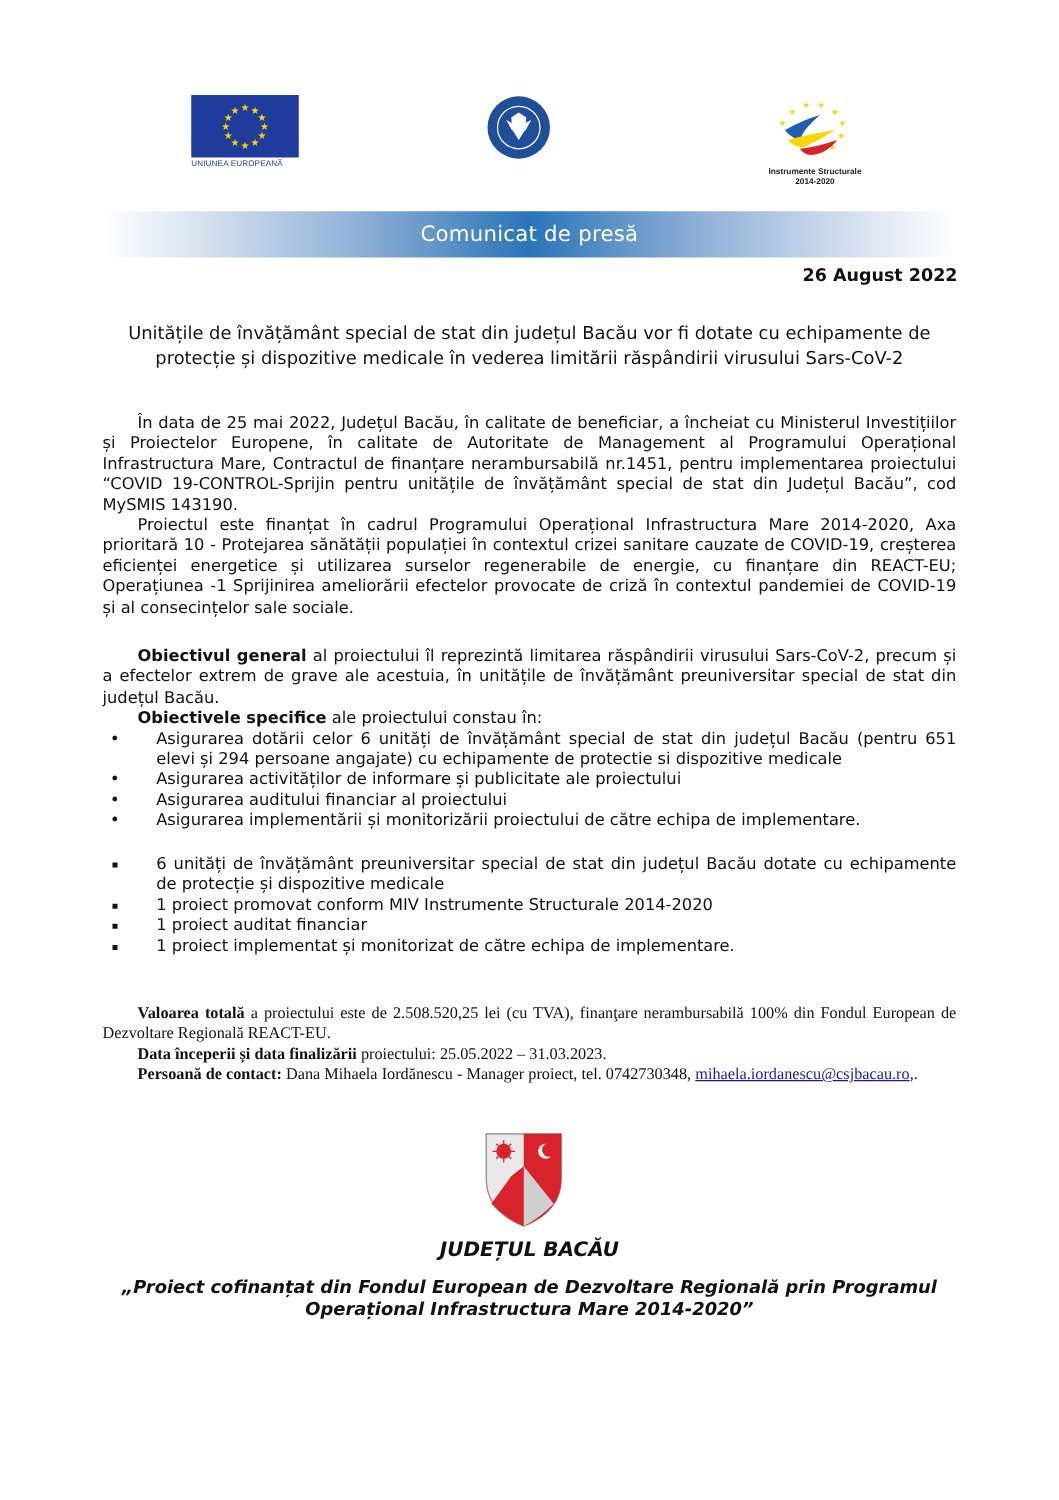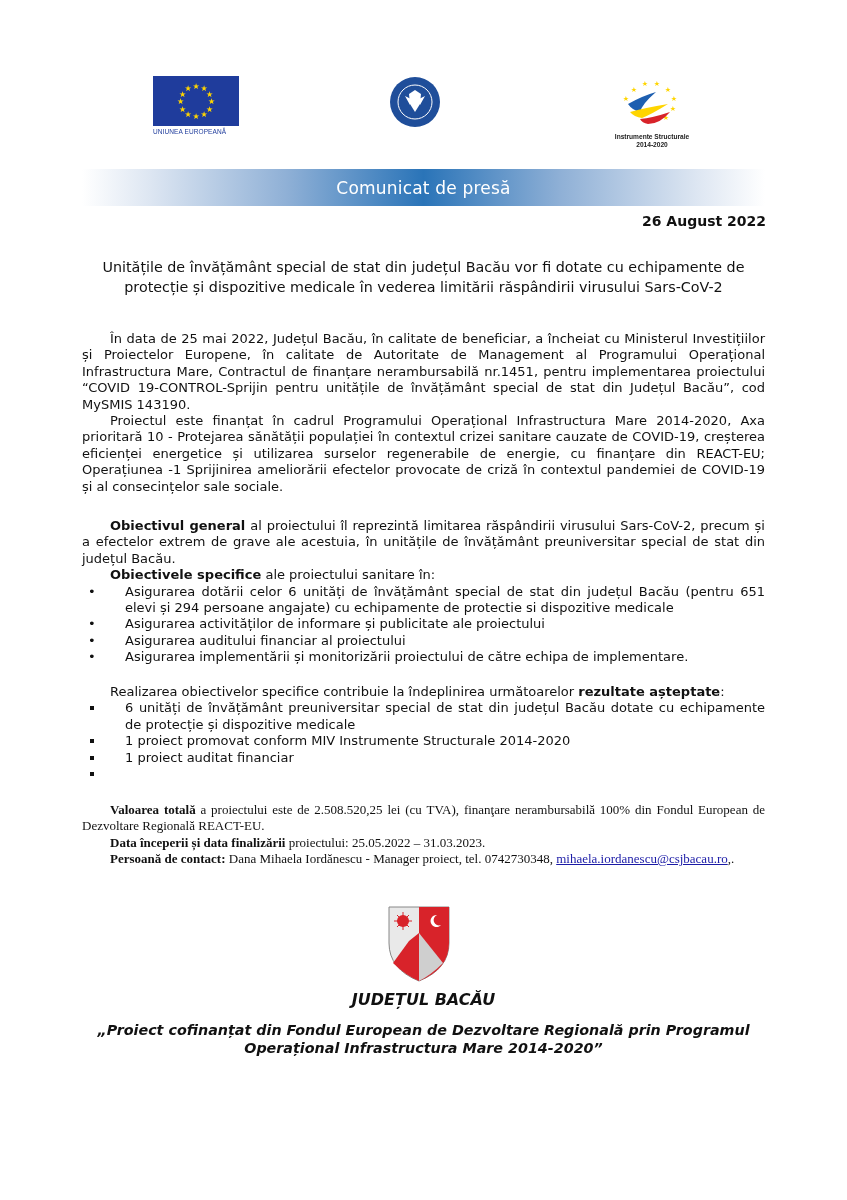"ale proiectului sanitare în:" span { text: sanitare -> constau }
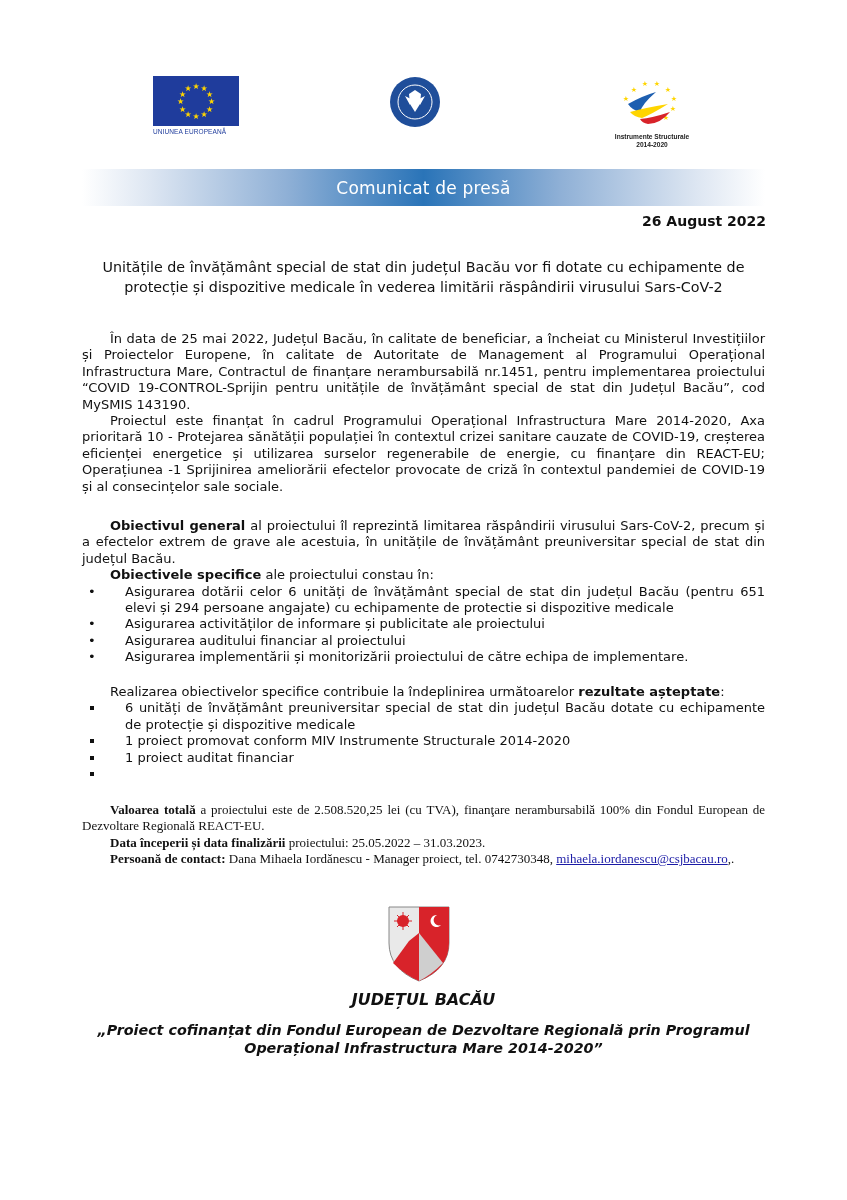"Realizarea obiectivelor specifice" p.indent { html: <p><span>Realizarea obiectivelor specifice contribuie la îndeplinirea următoarelor </span><b>rezultate așteptate</b><span>:</span></p> -> none }
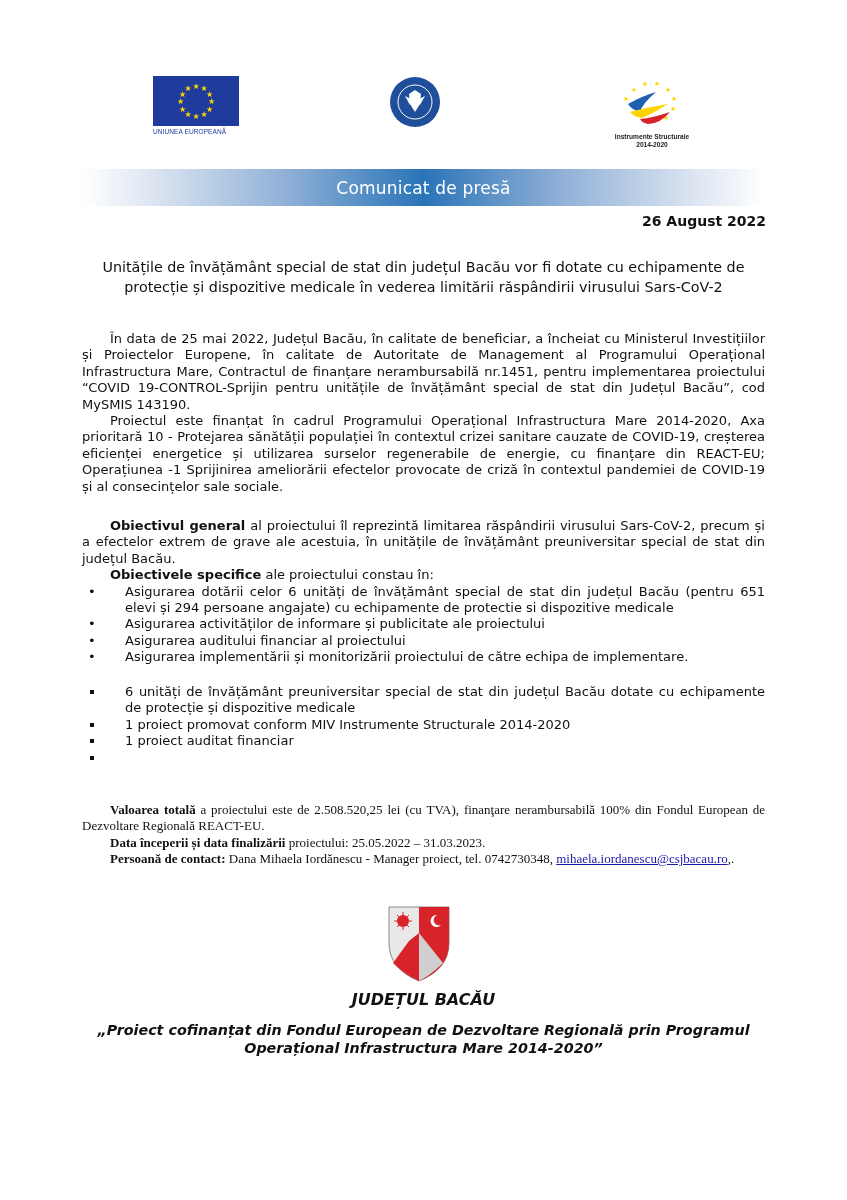"1 proiect implementat și monitorizat" span { html: none -> <span>1 proiect implementat și monitorizat de către echipa de implementare.</span> }
